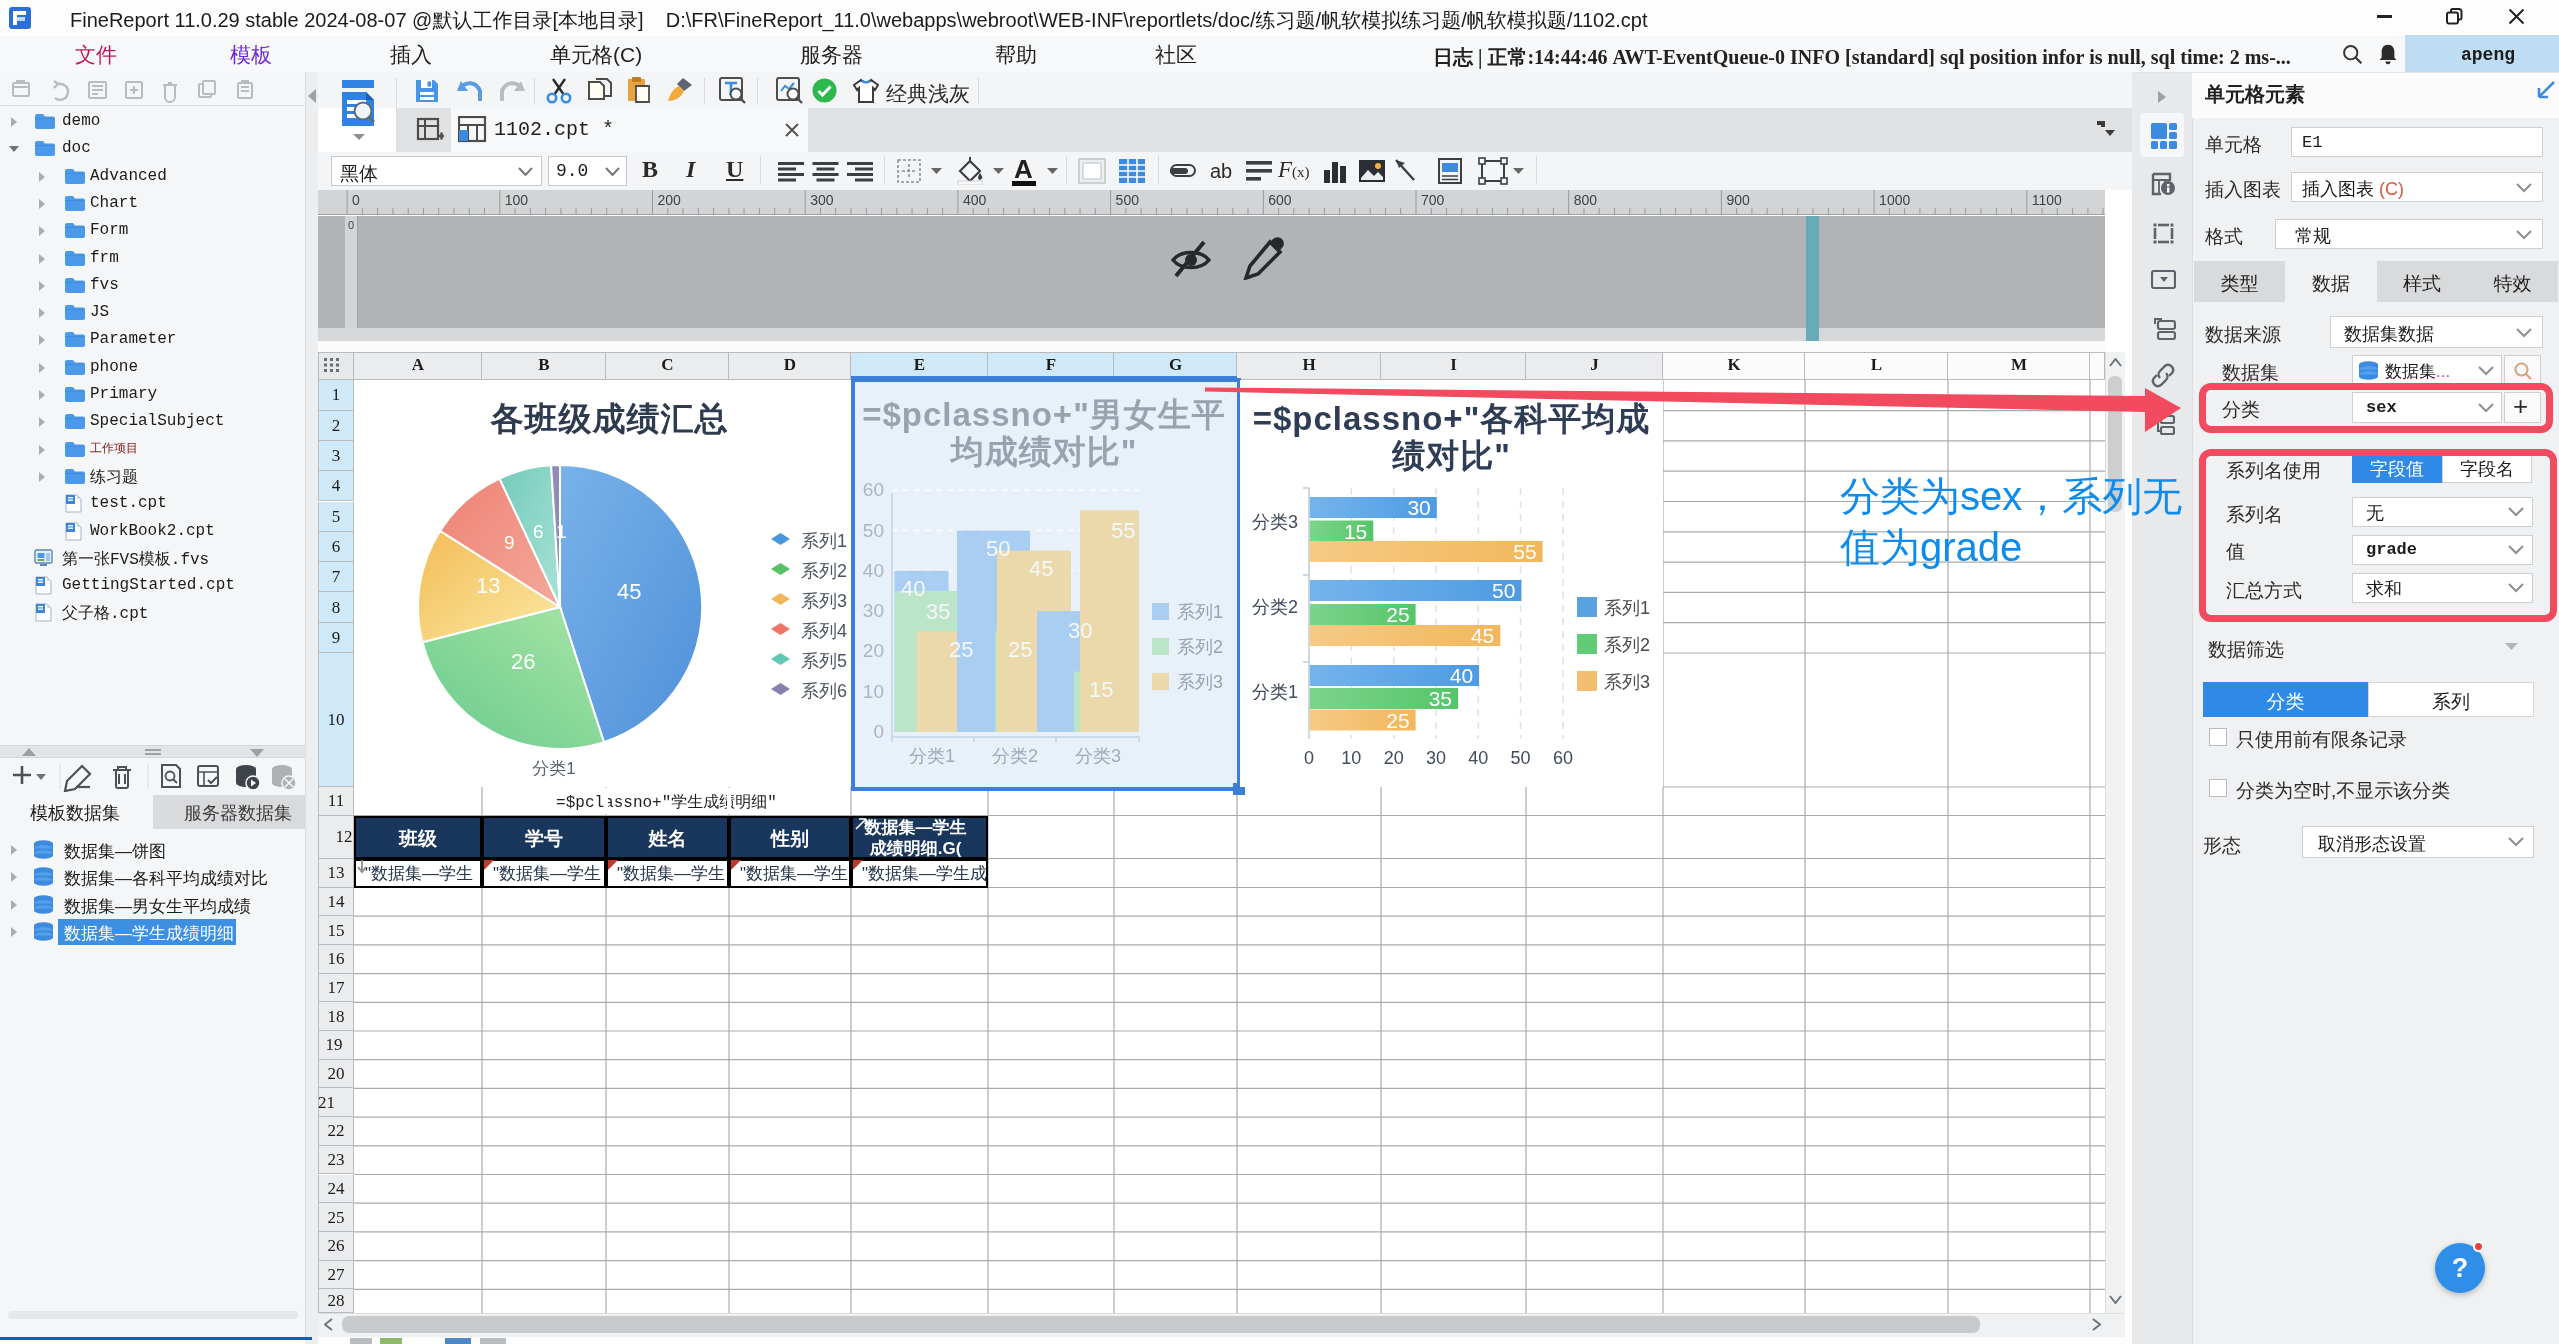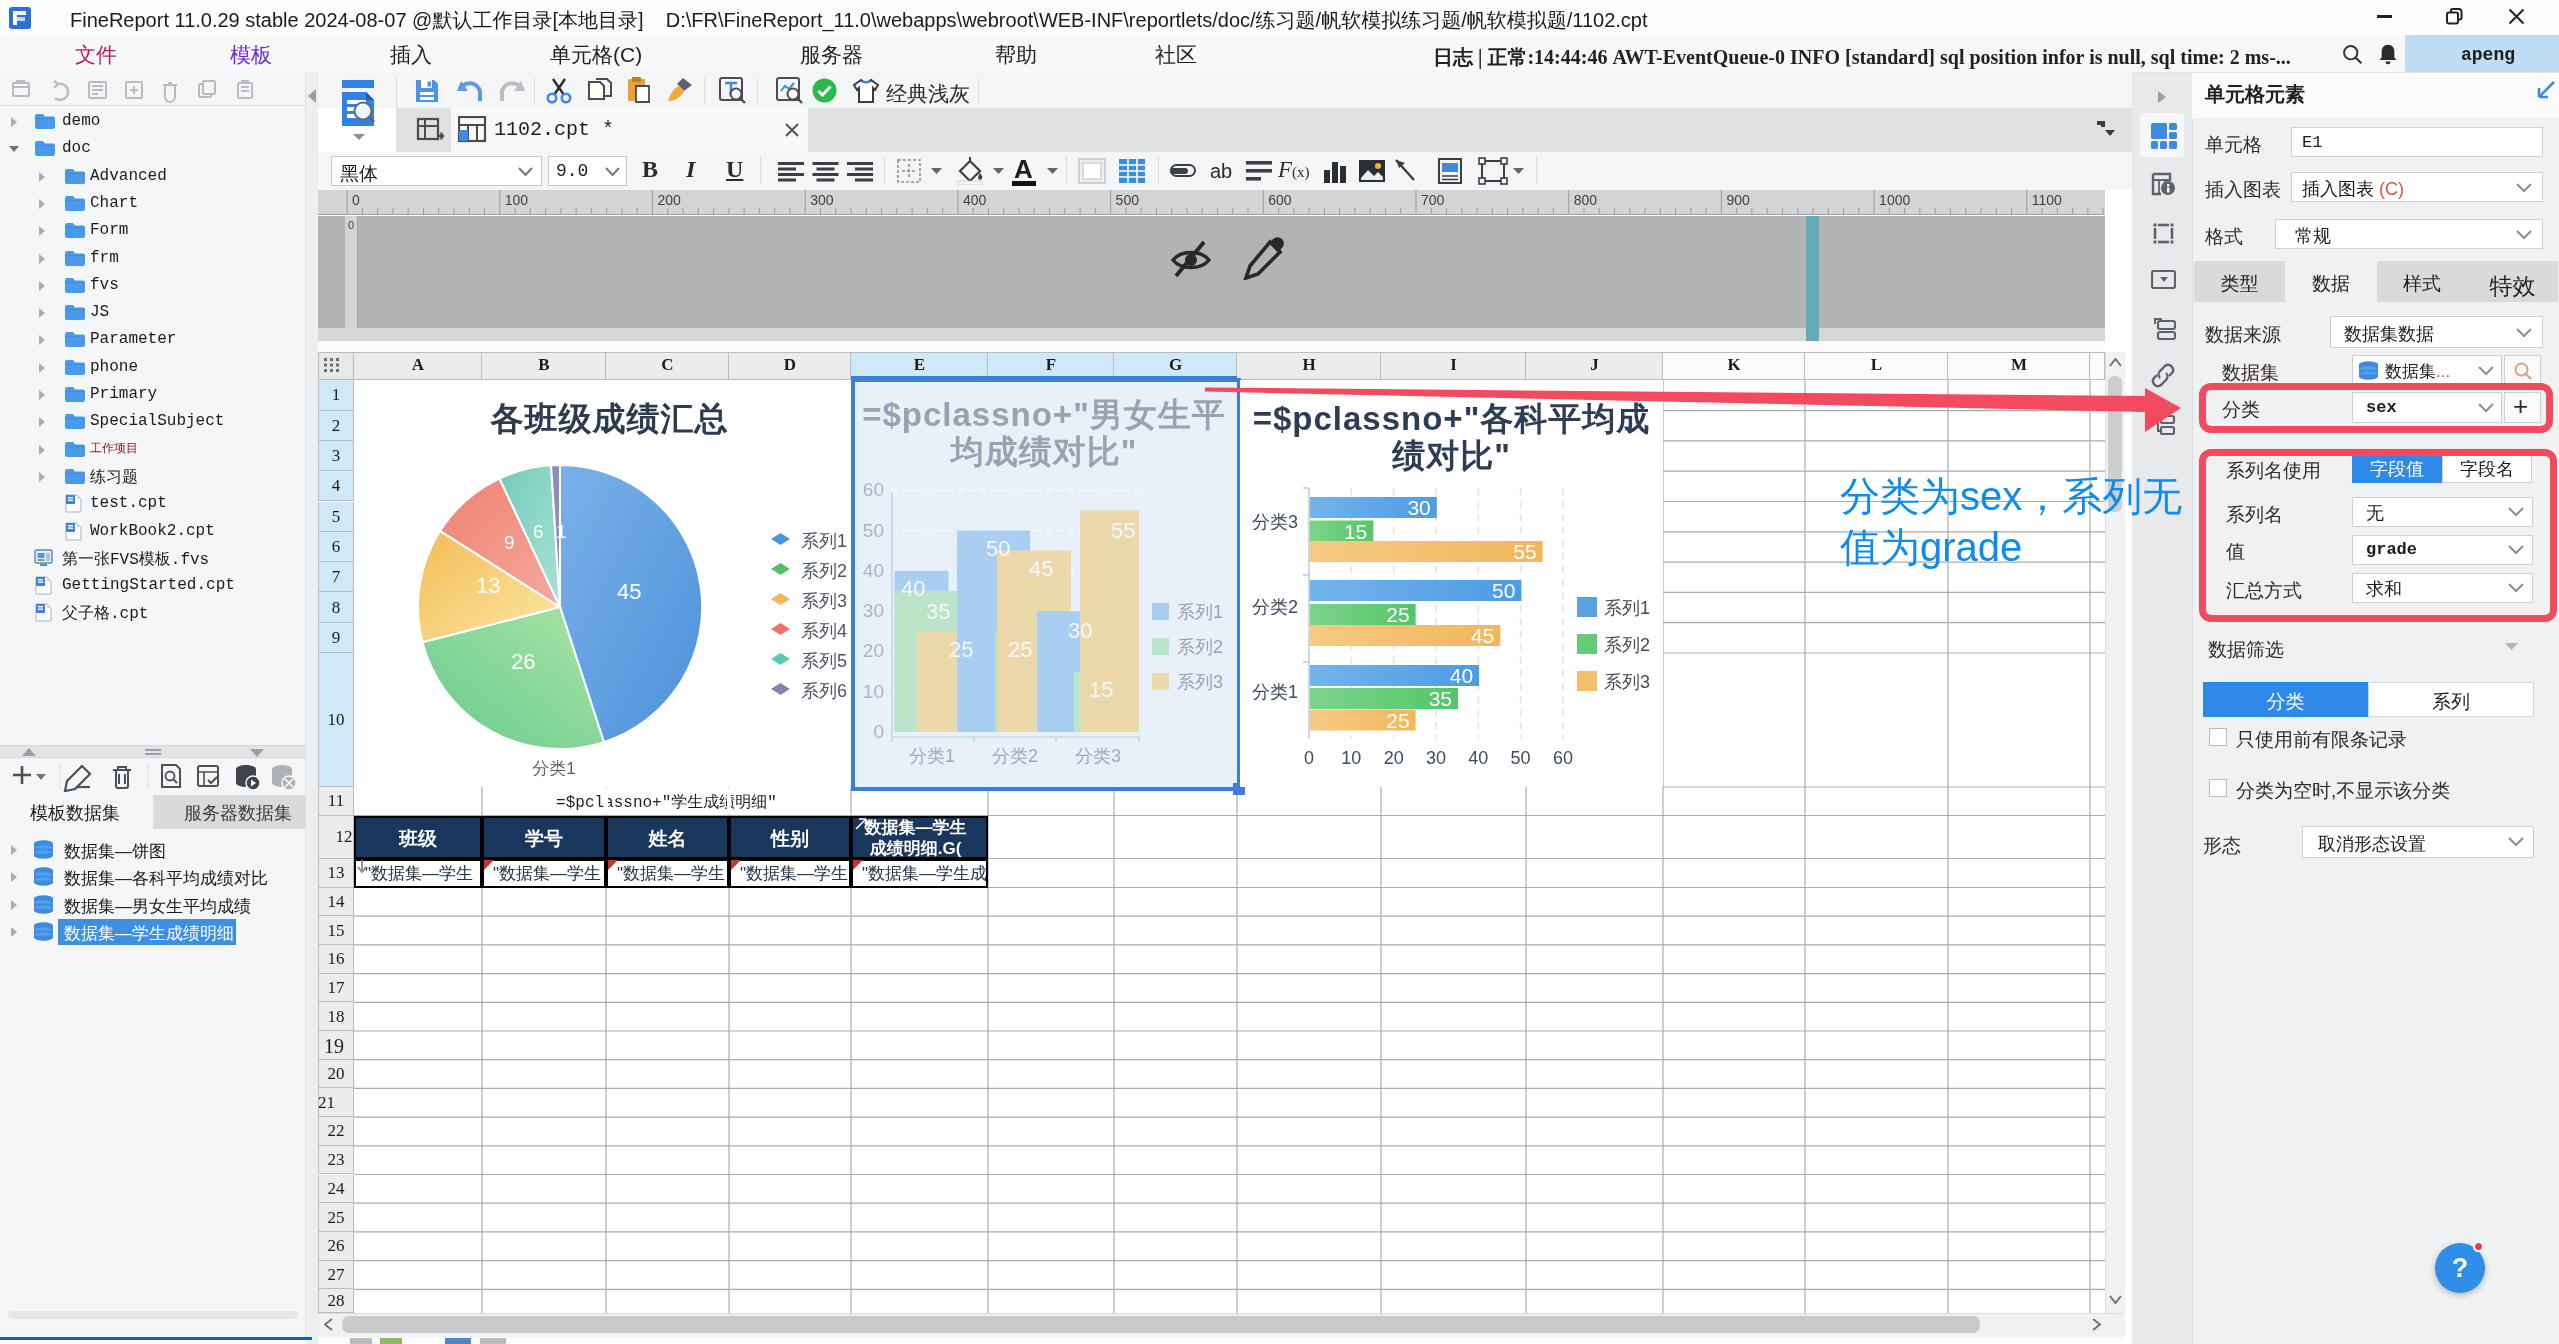"特效" div.a { font-size: 23px -> 19px }
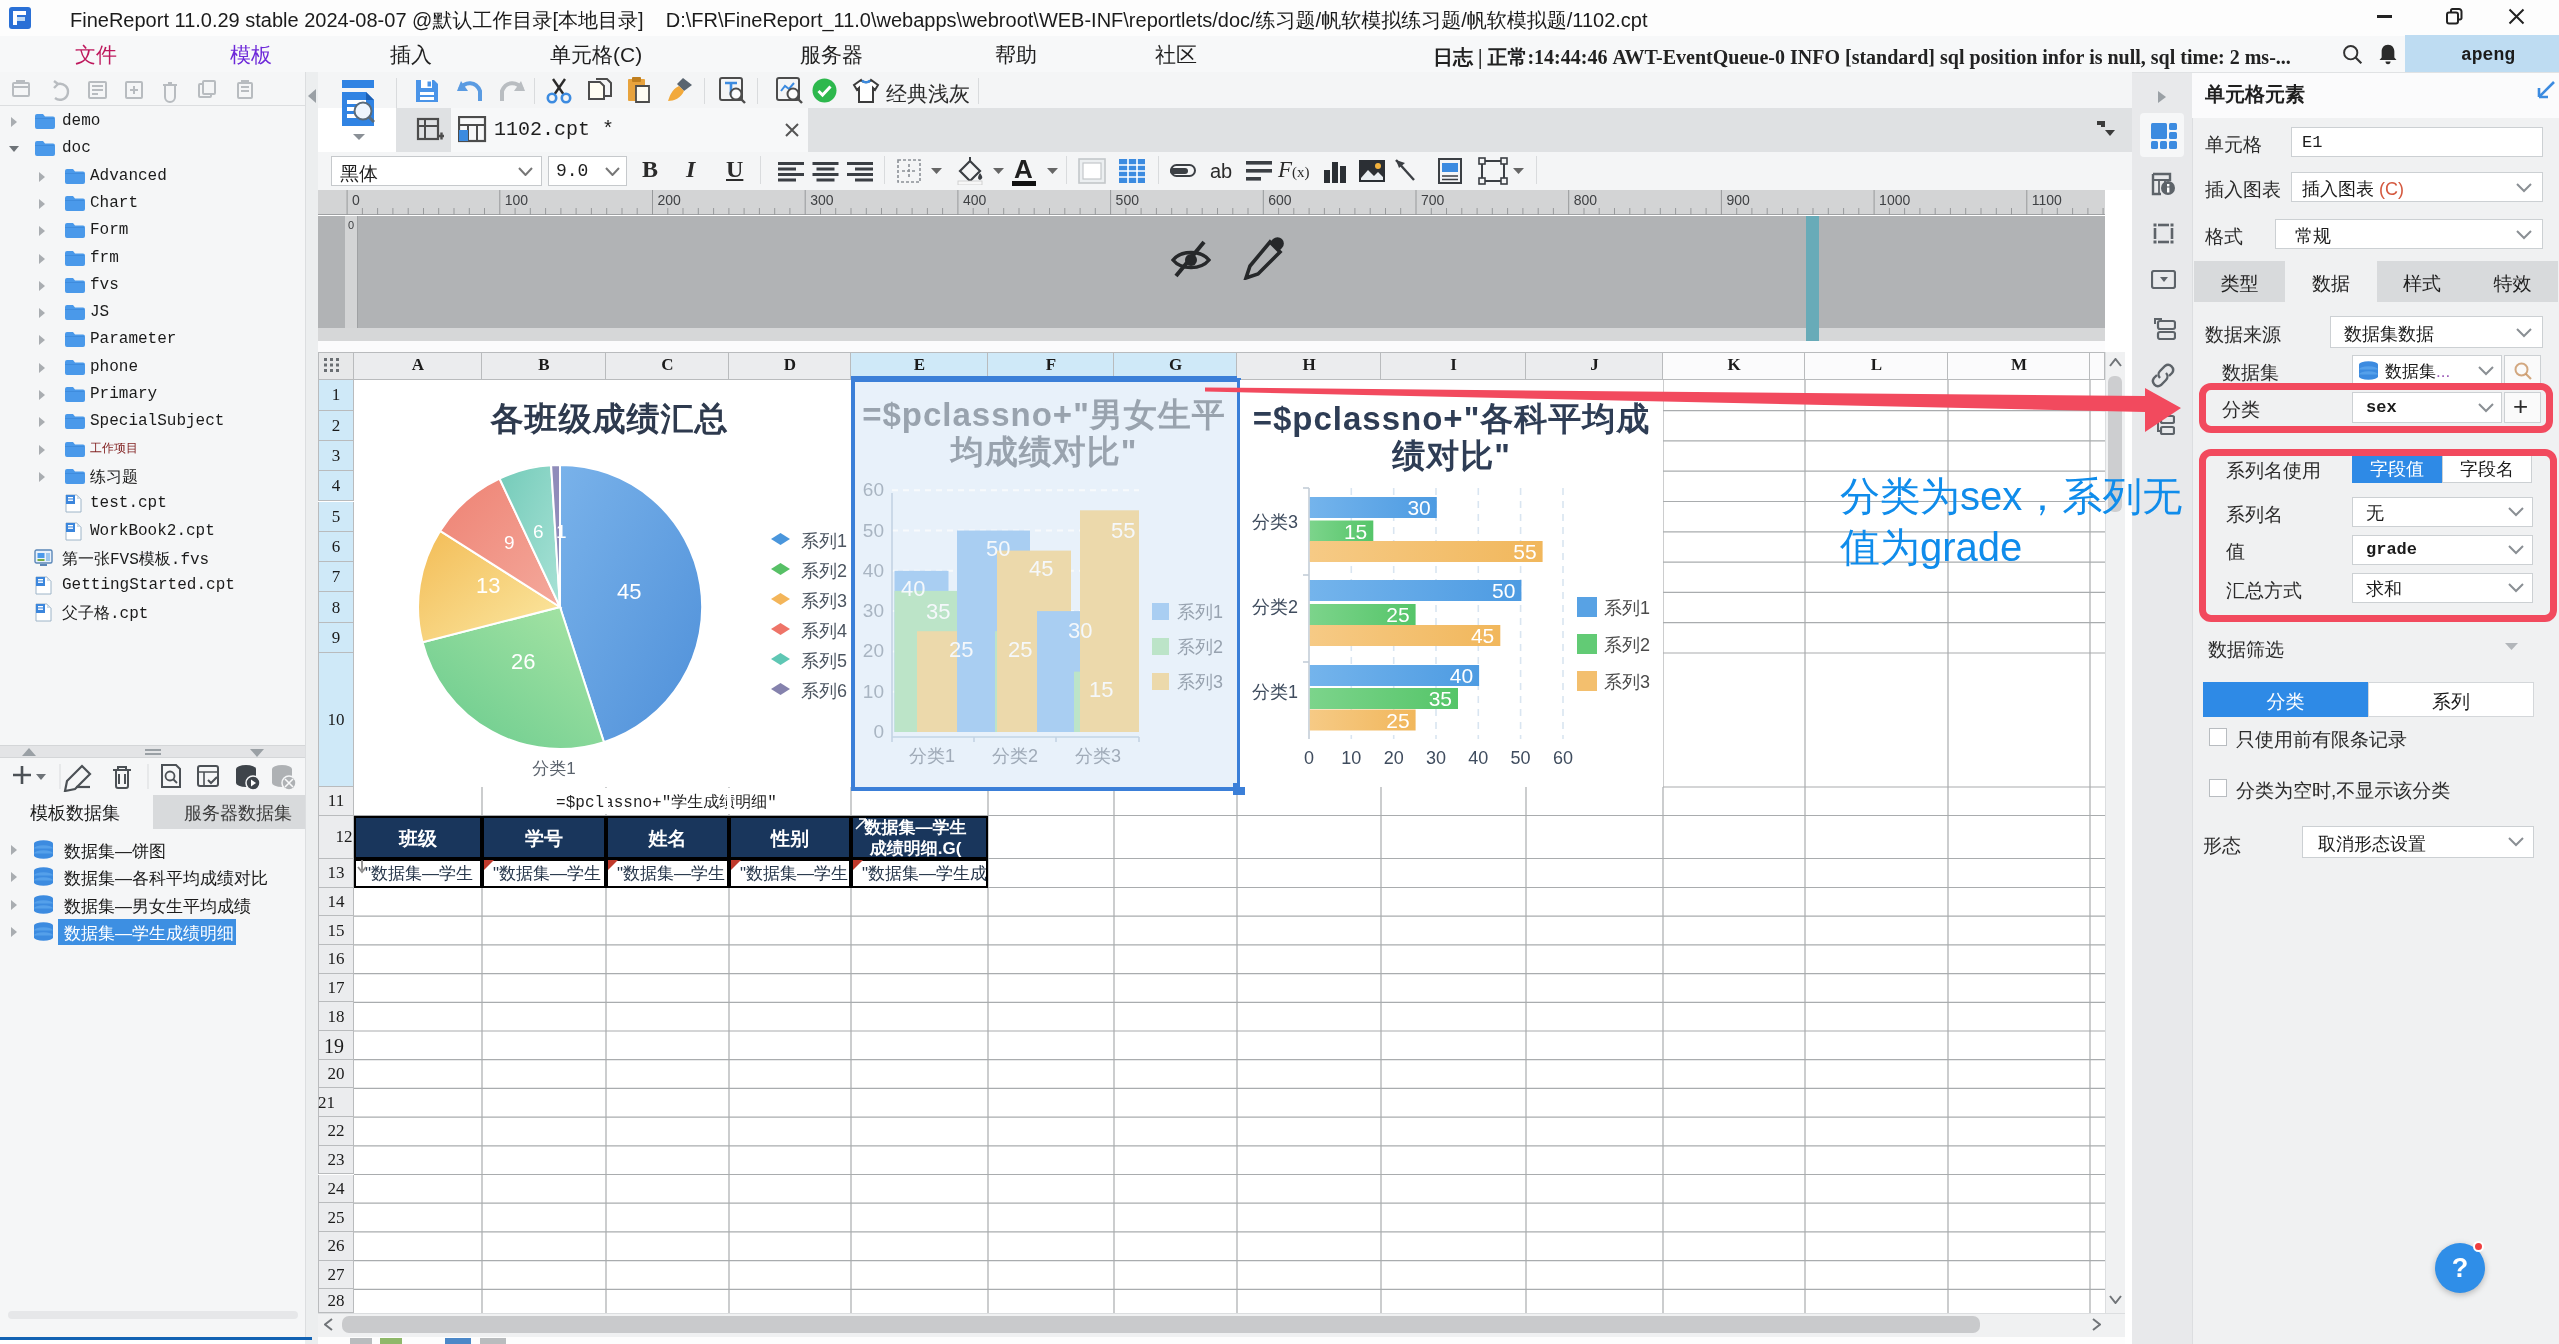"19" div.a { font-size: 20px -> 17px }
